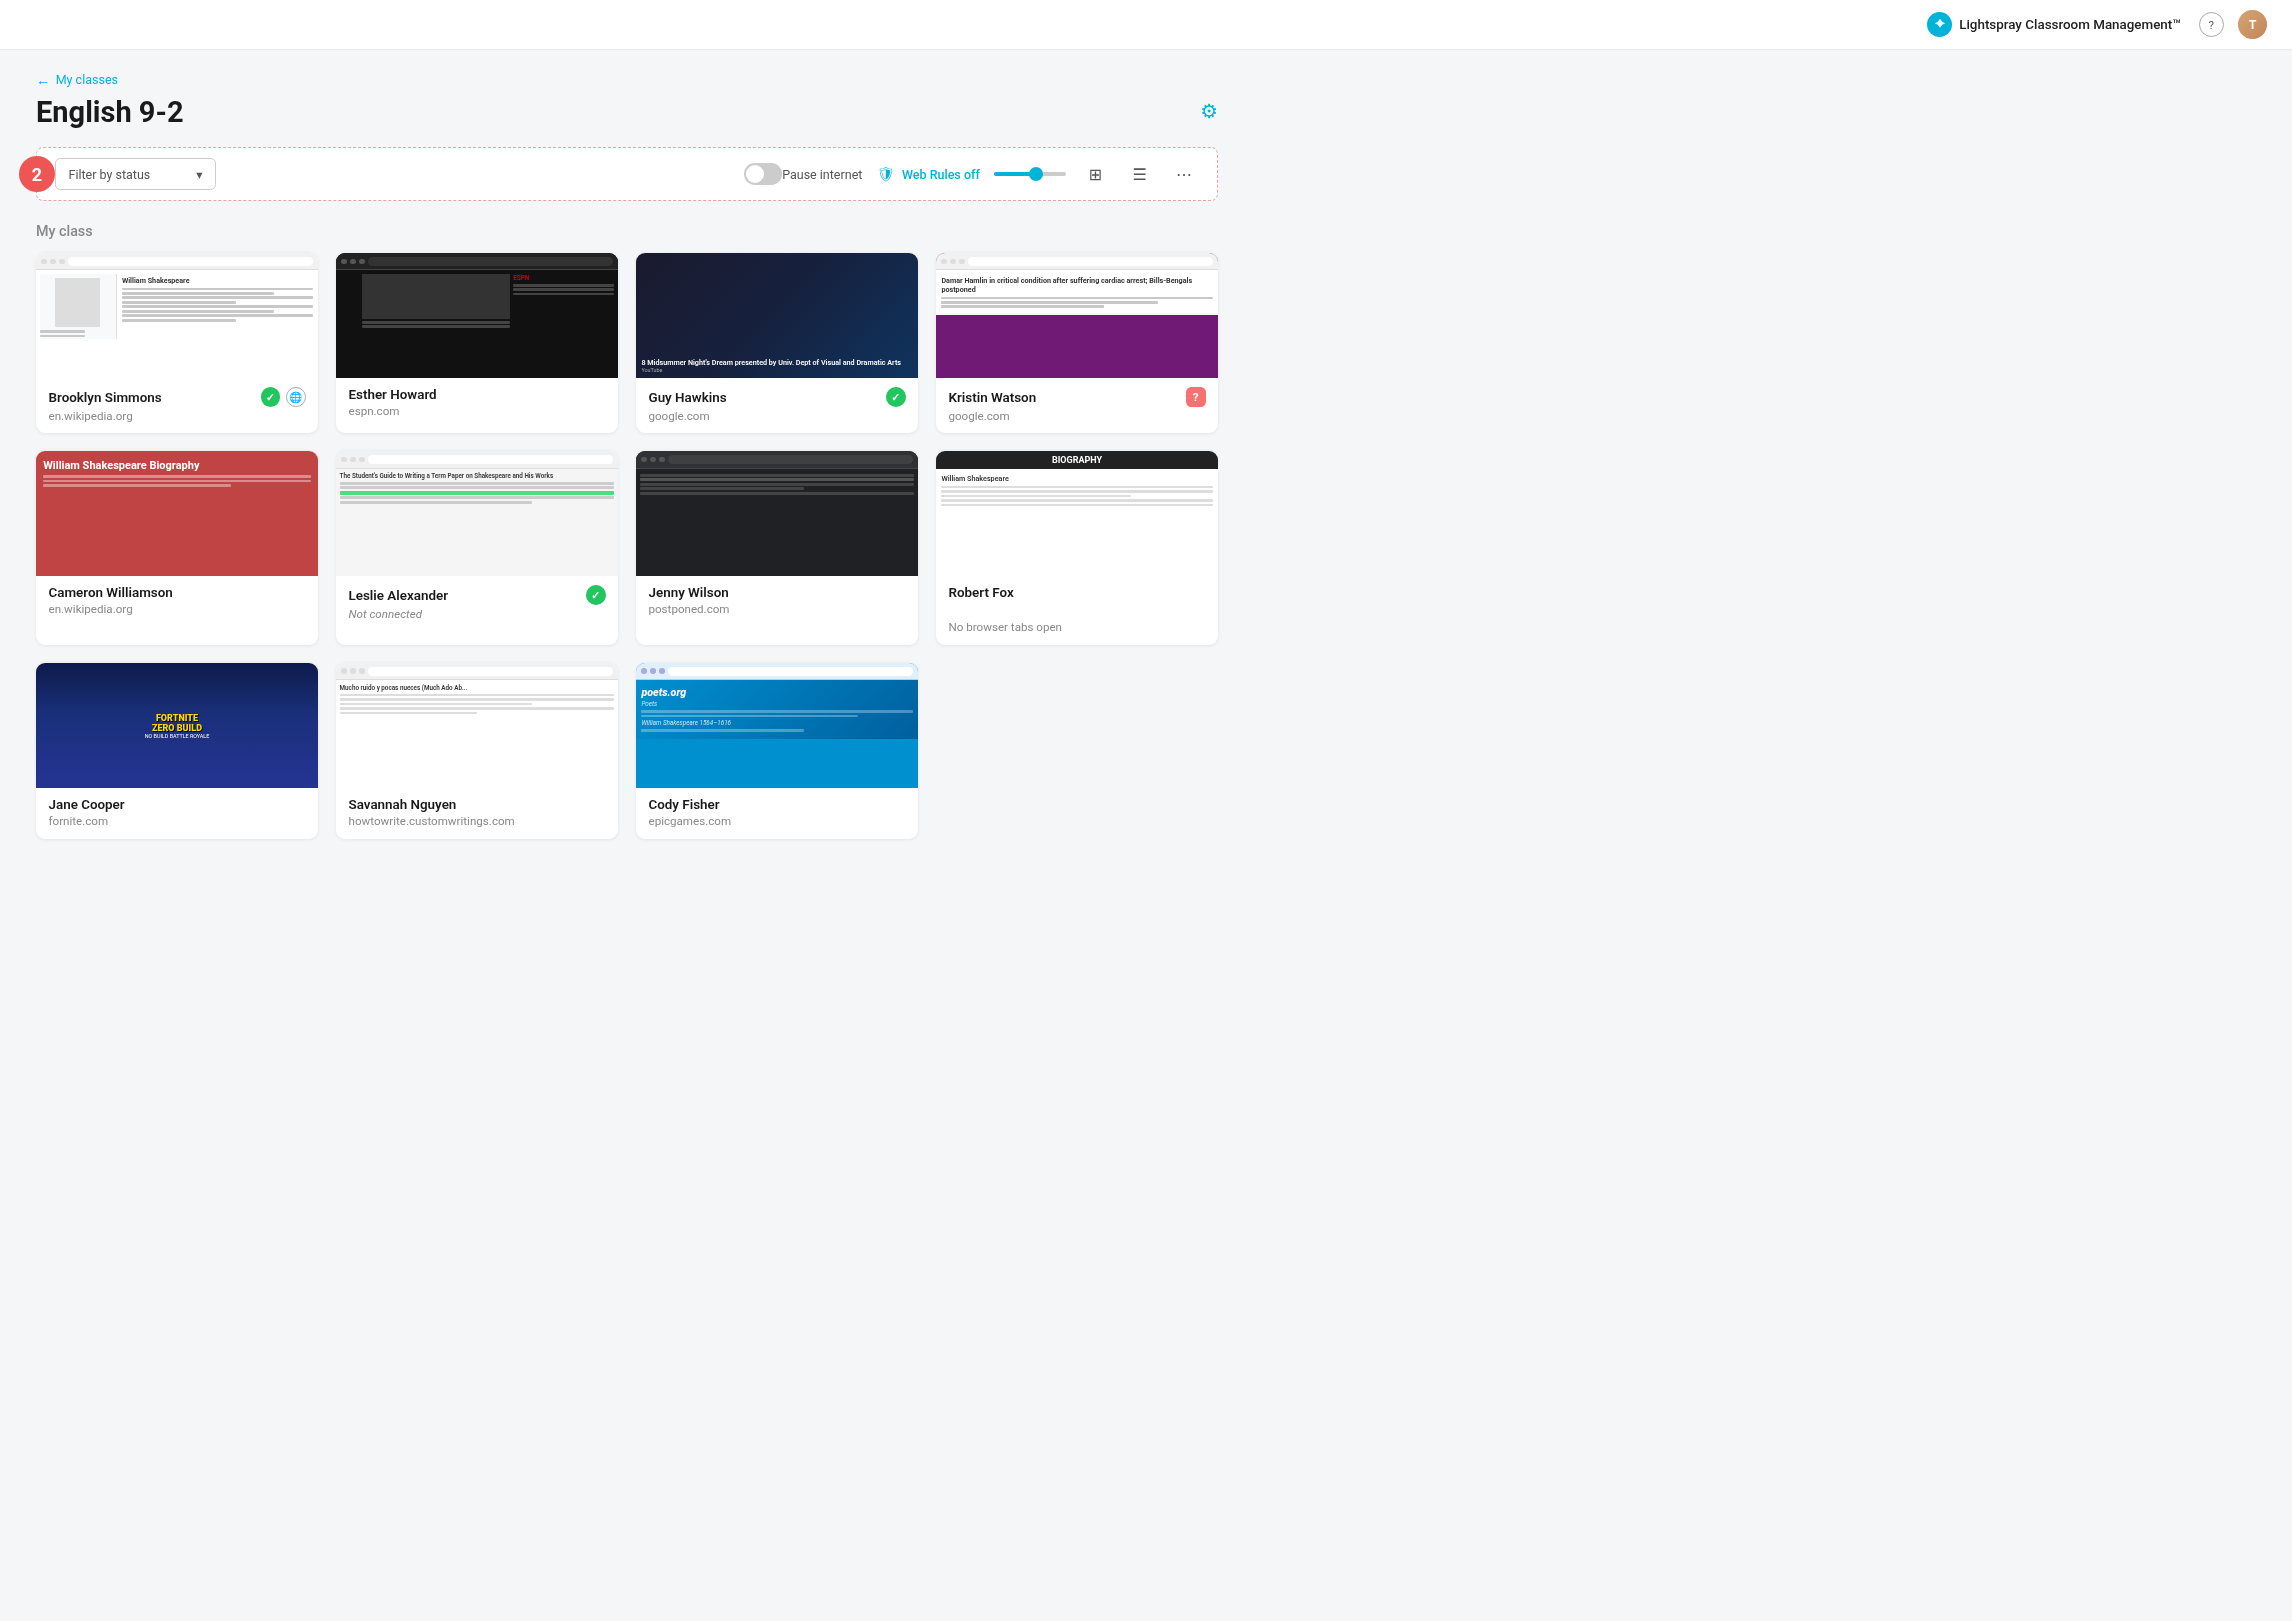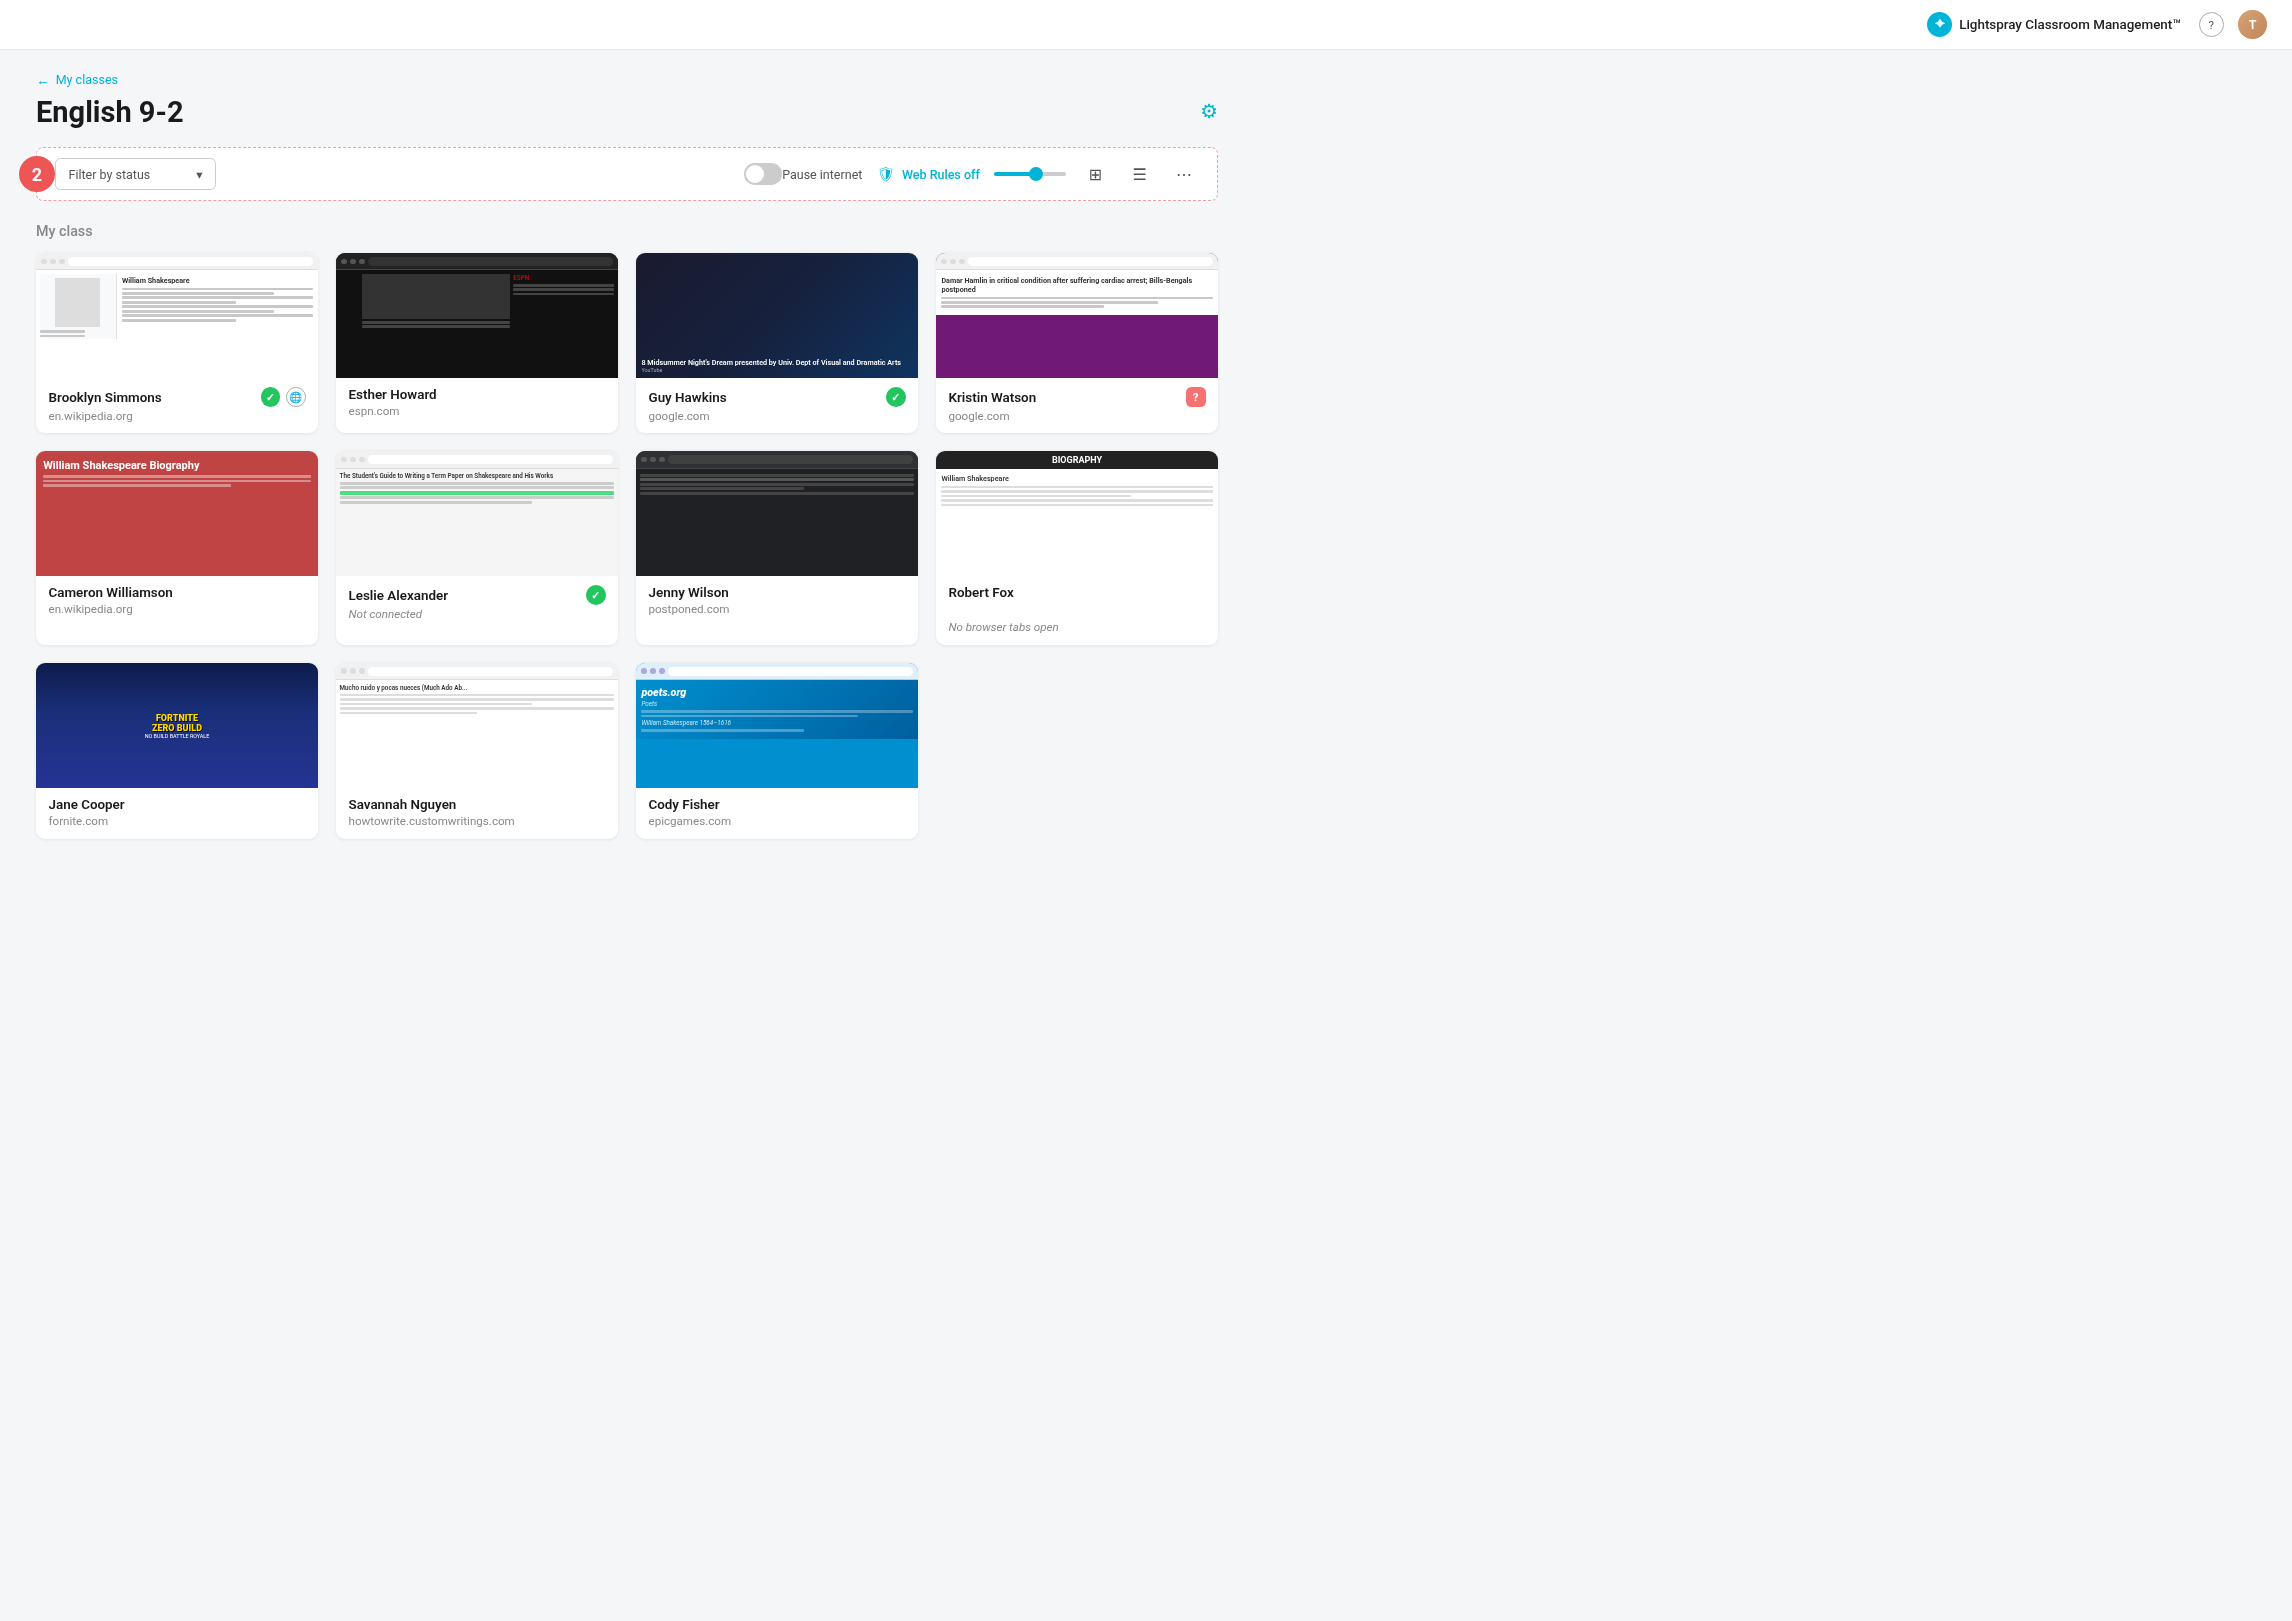"No browser tabs open" .no-tabs { font-style: italic -> none }
